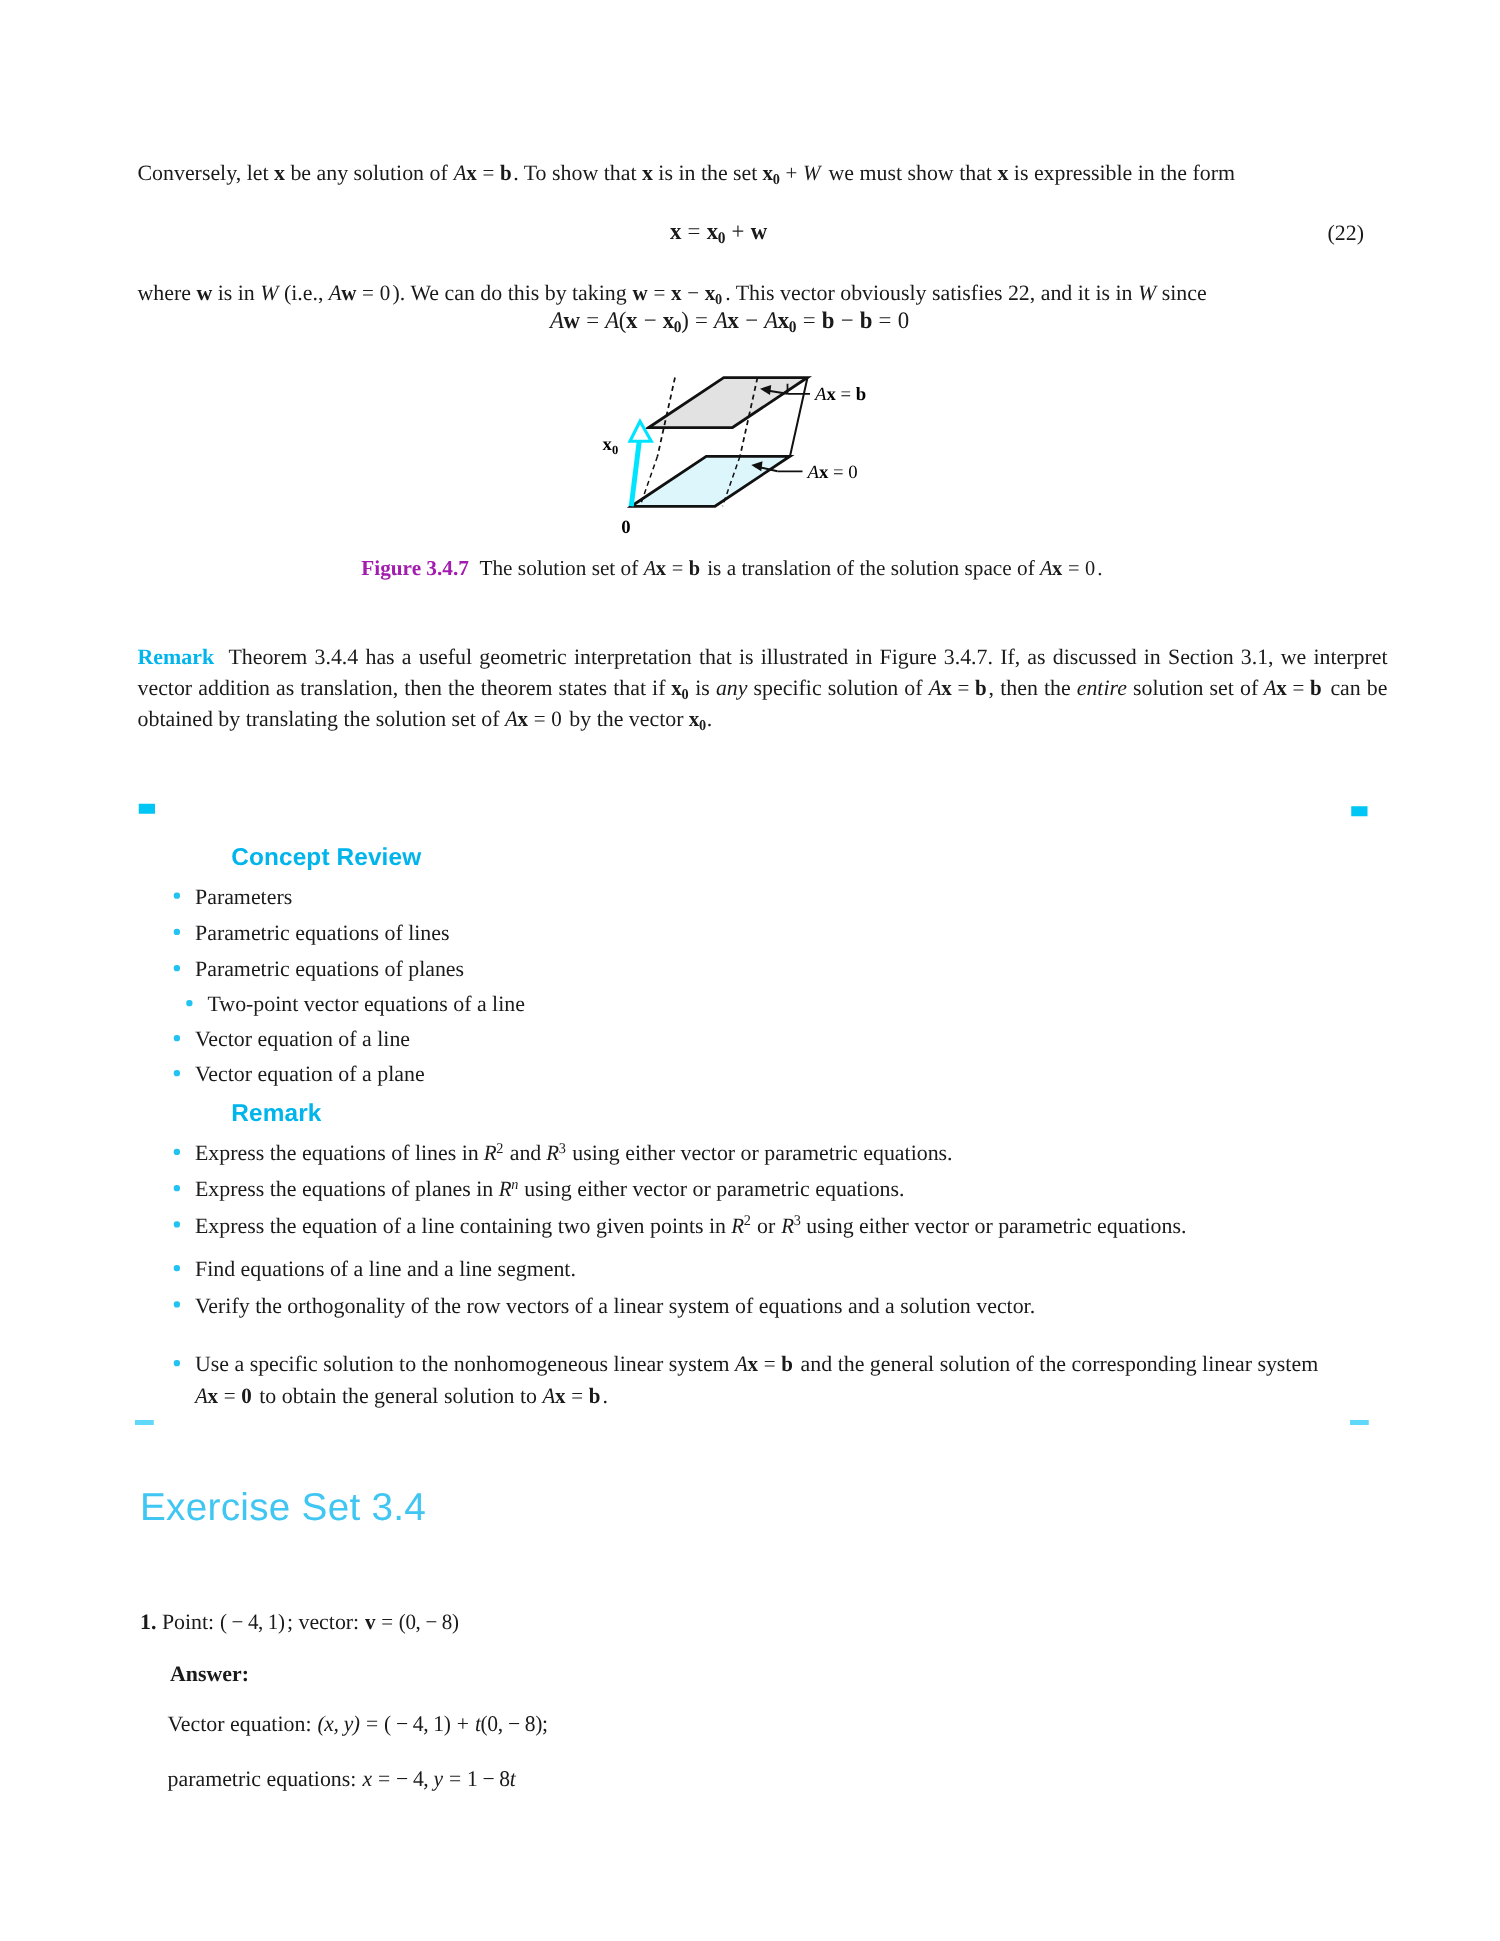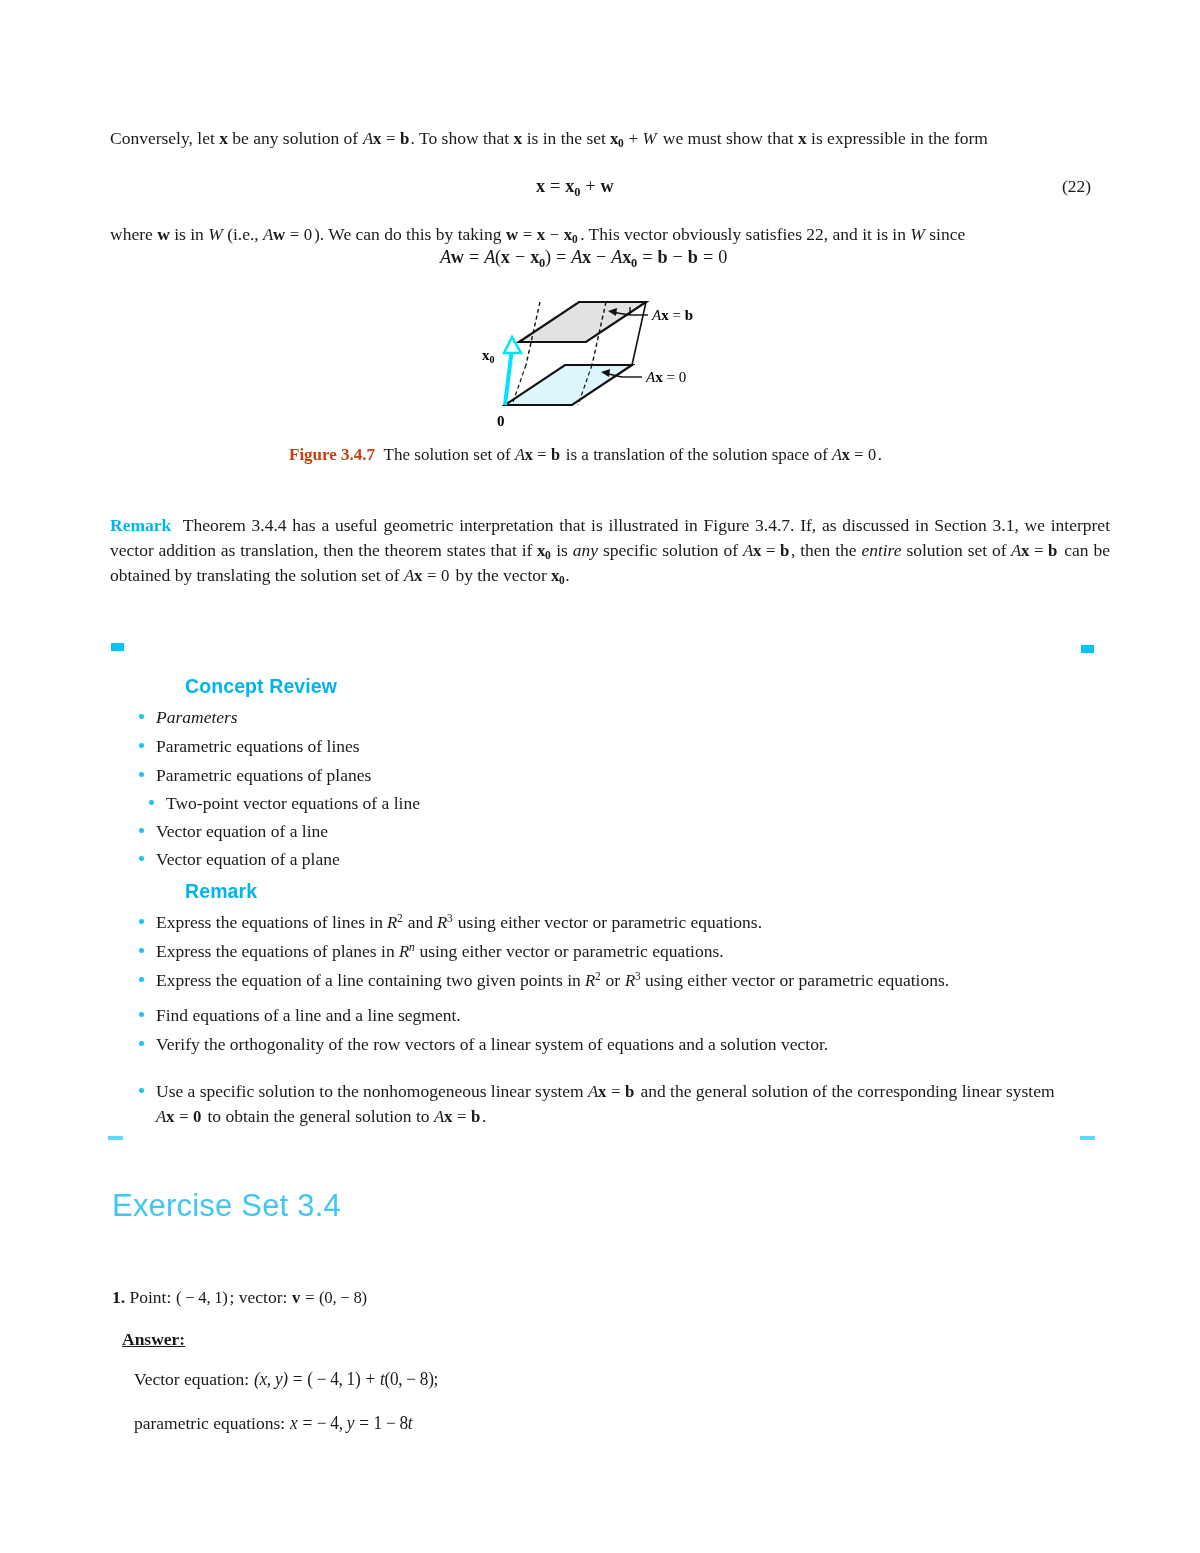"Figure 3.4.7" .figcap .figlabel { color: #c2410c -> #a21caf }
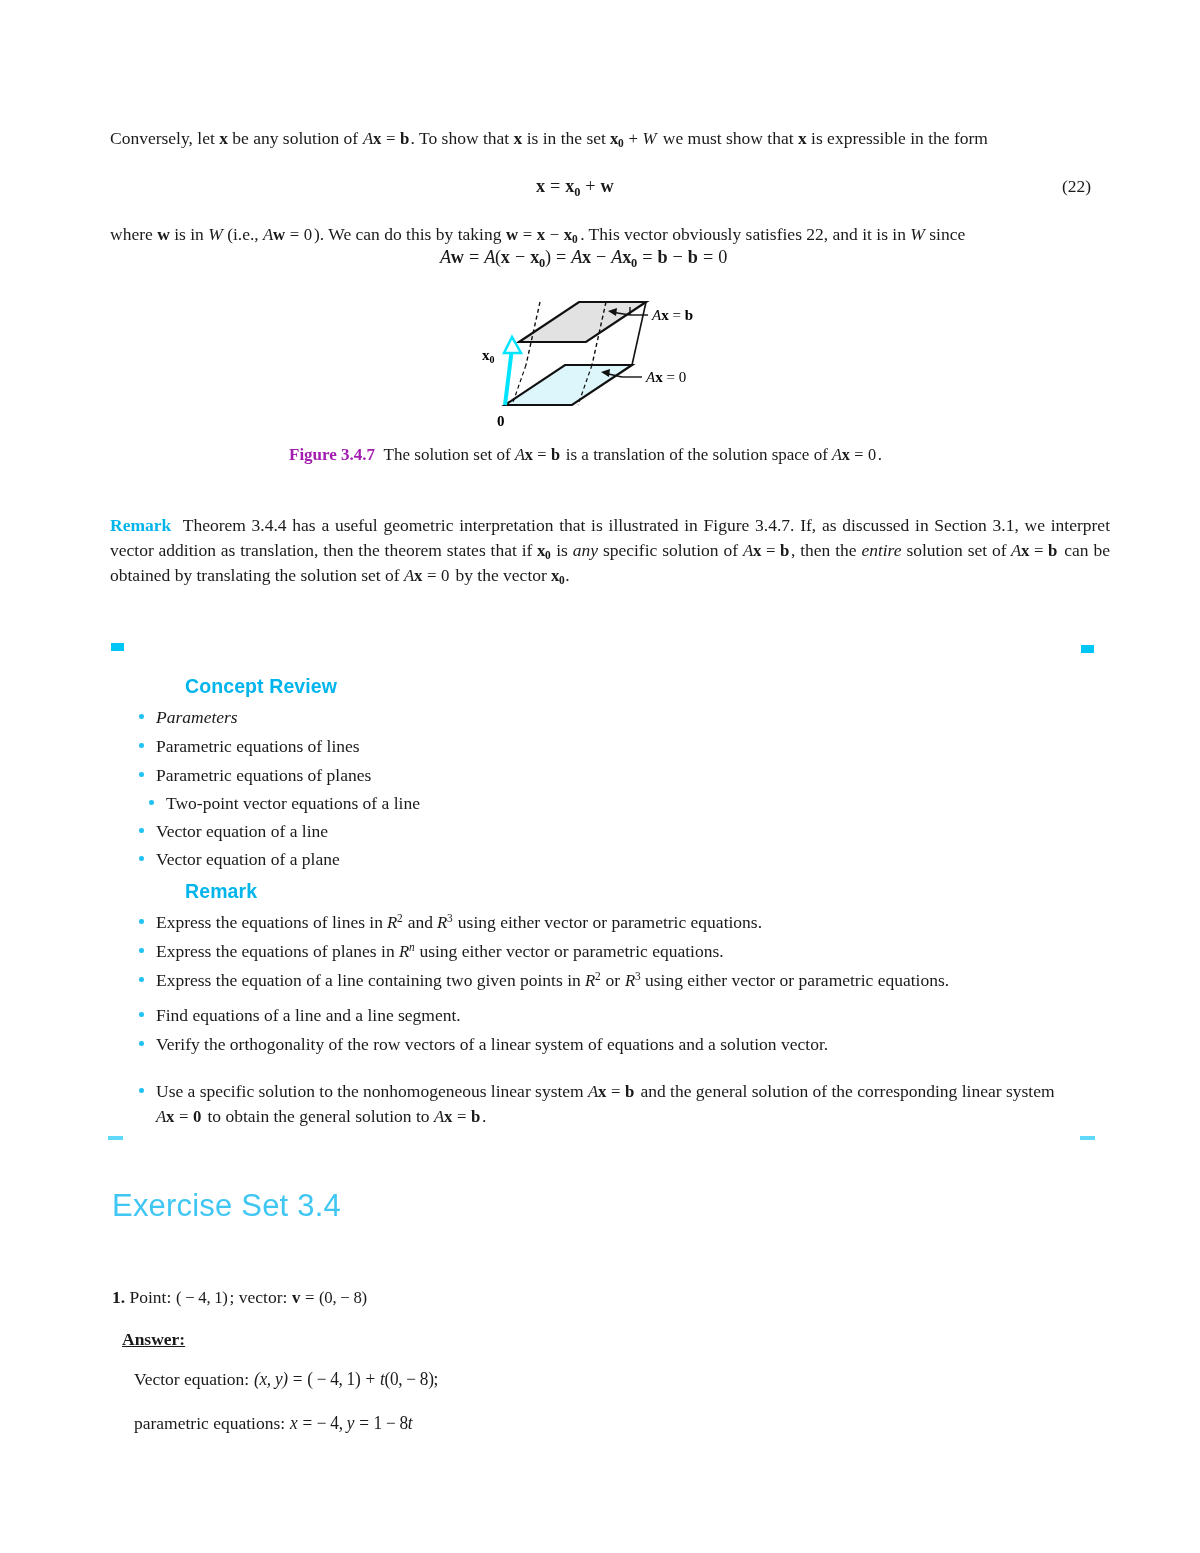"Parameters" div.bullet-row { font-style: italic -> none }
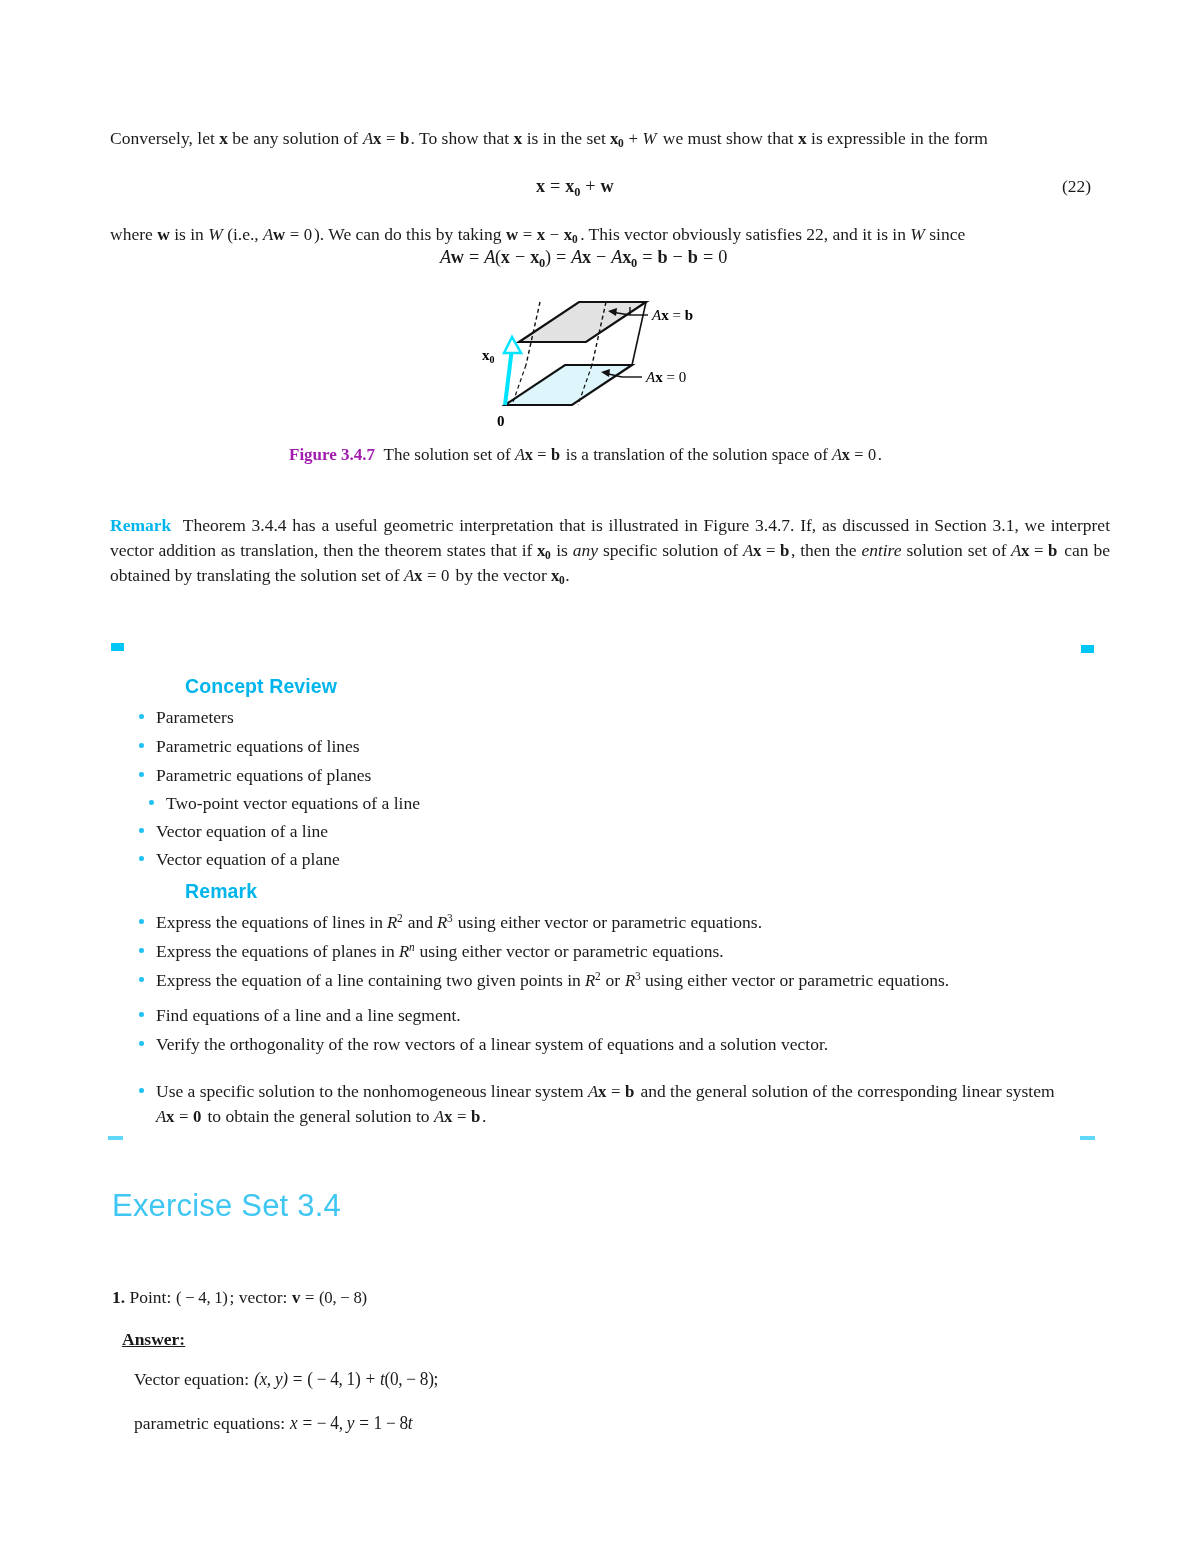"Answer:" div.para { left: 122px -> 136px; text-decoration: underline -> none }
